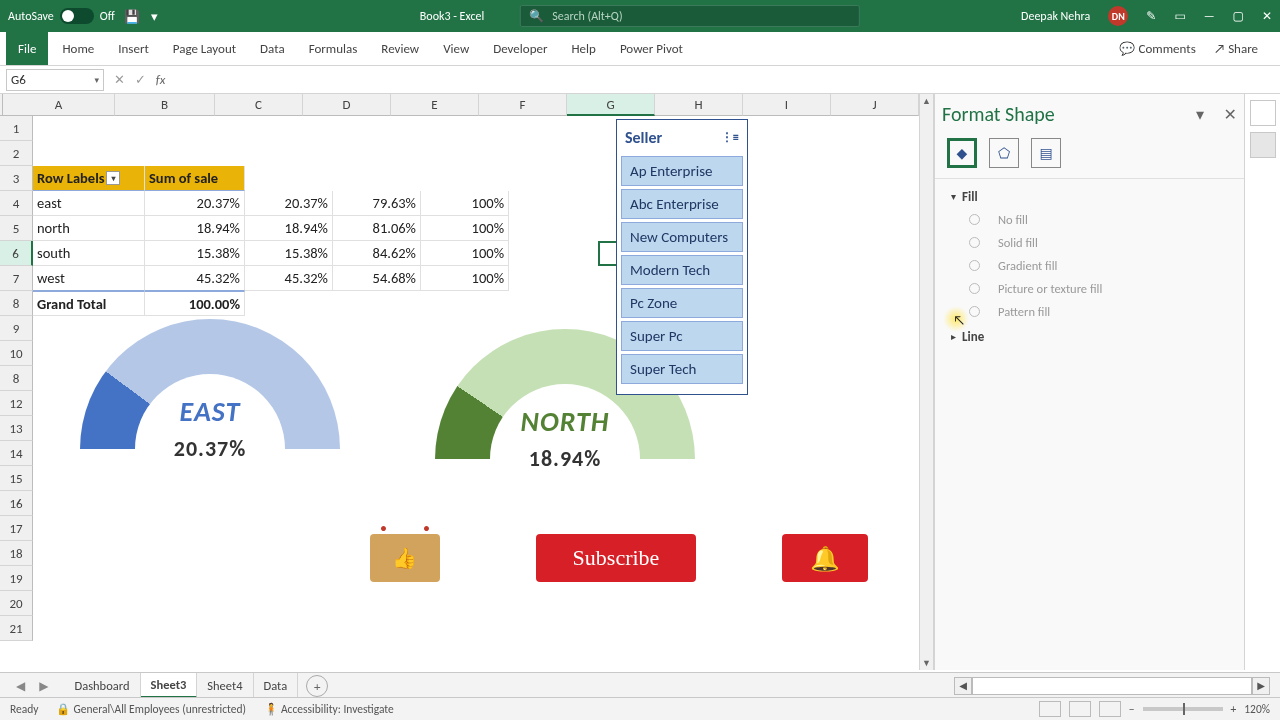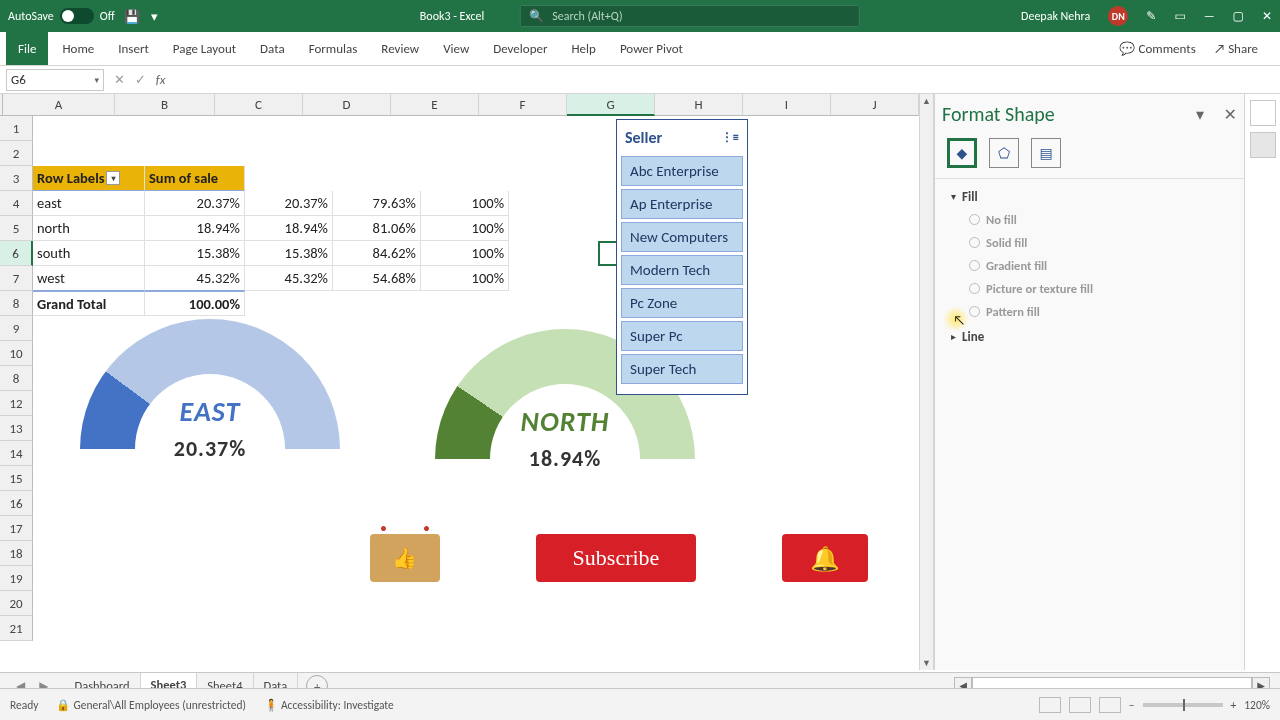"Abc Enterprise" div.slicer-item { order: before "Ap Enterprise" -> after "Ap Enterprise" }
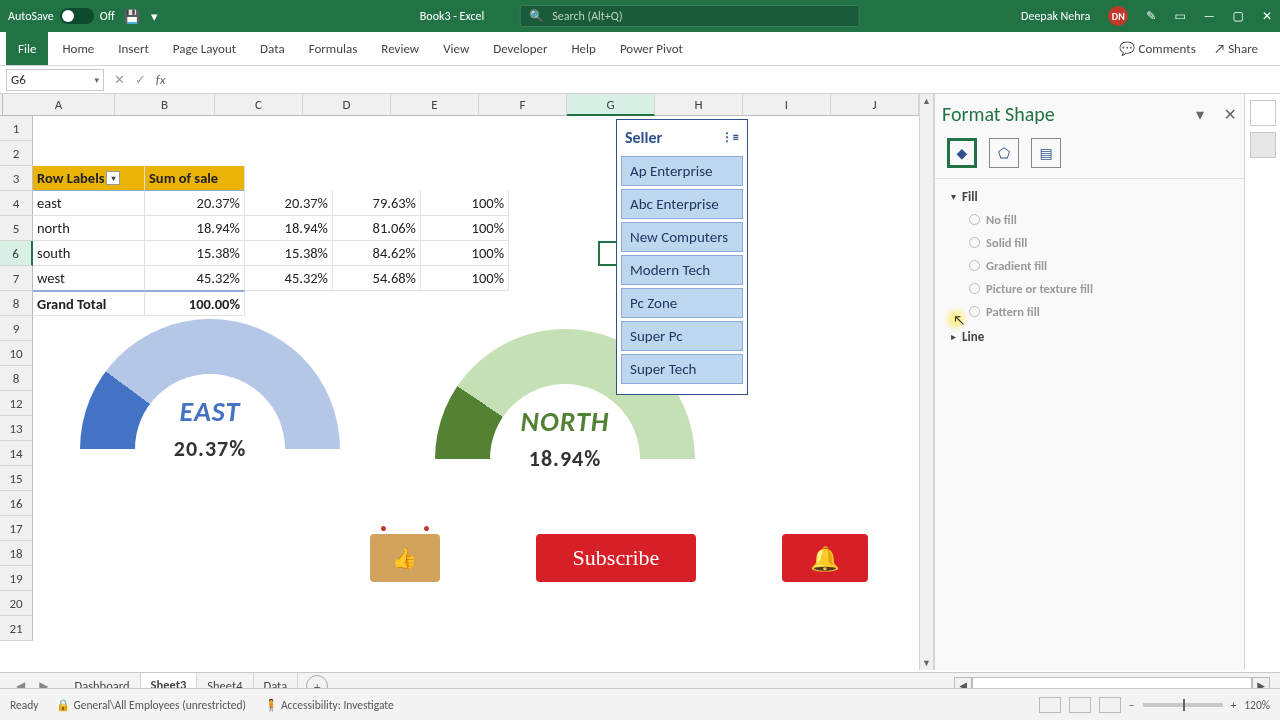"No fill" .fill-opt { font-weight: bold -> none; gap: 6px -> 18px }
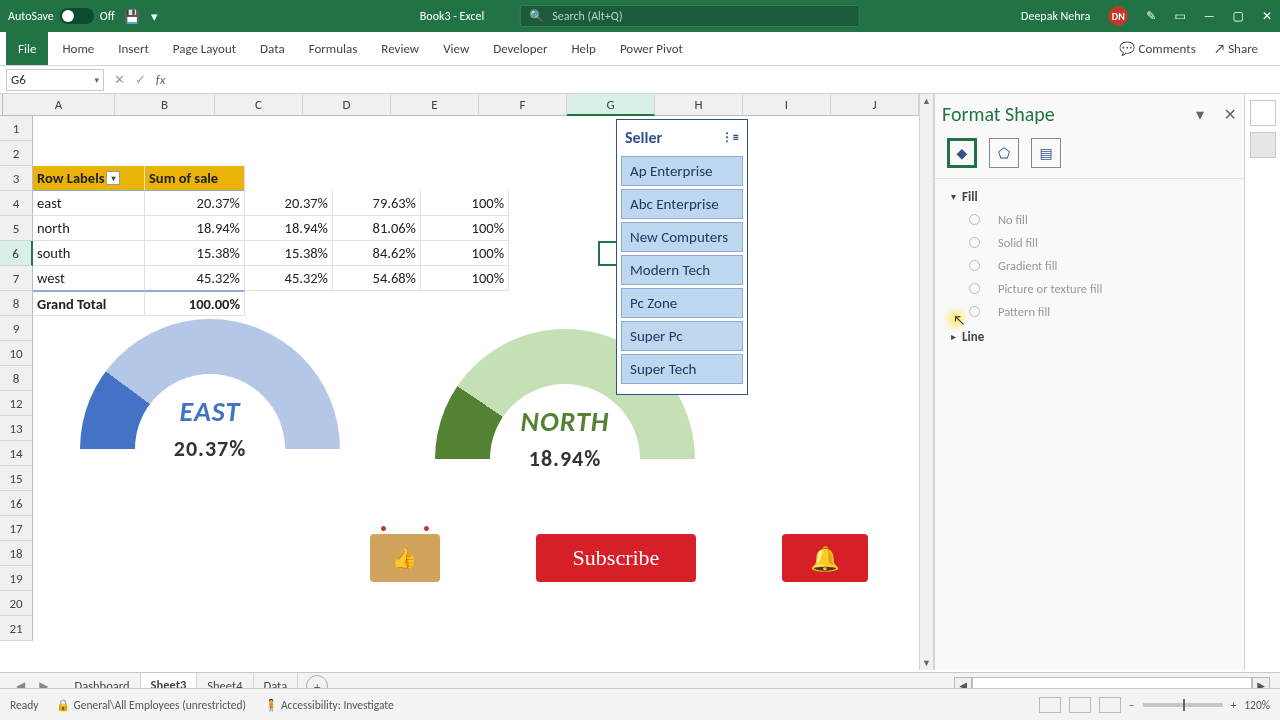"Ready" .status-bar { height: 32px -> 23px }
